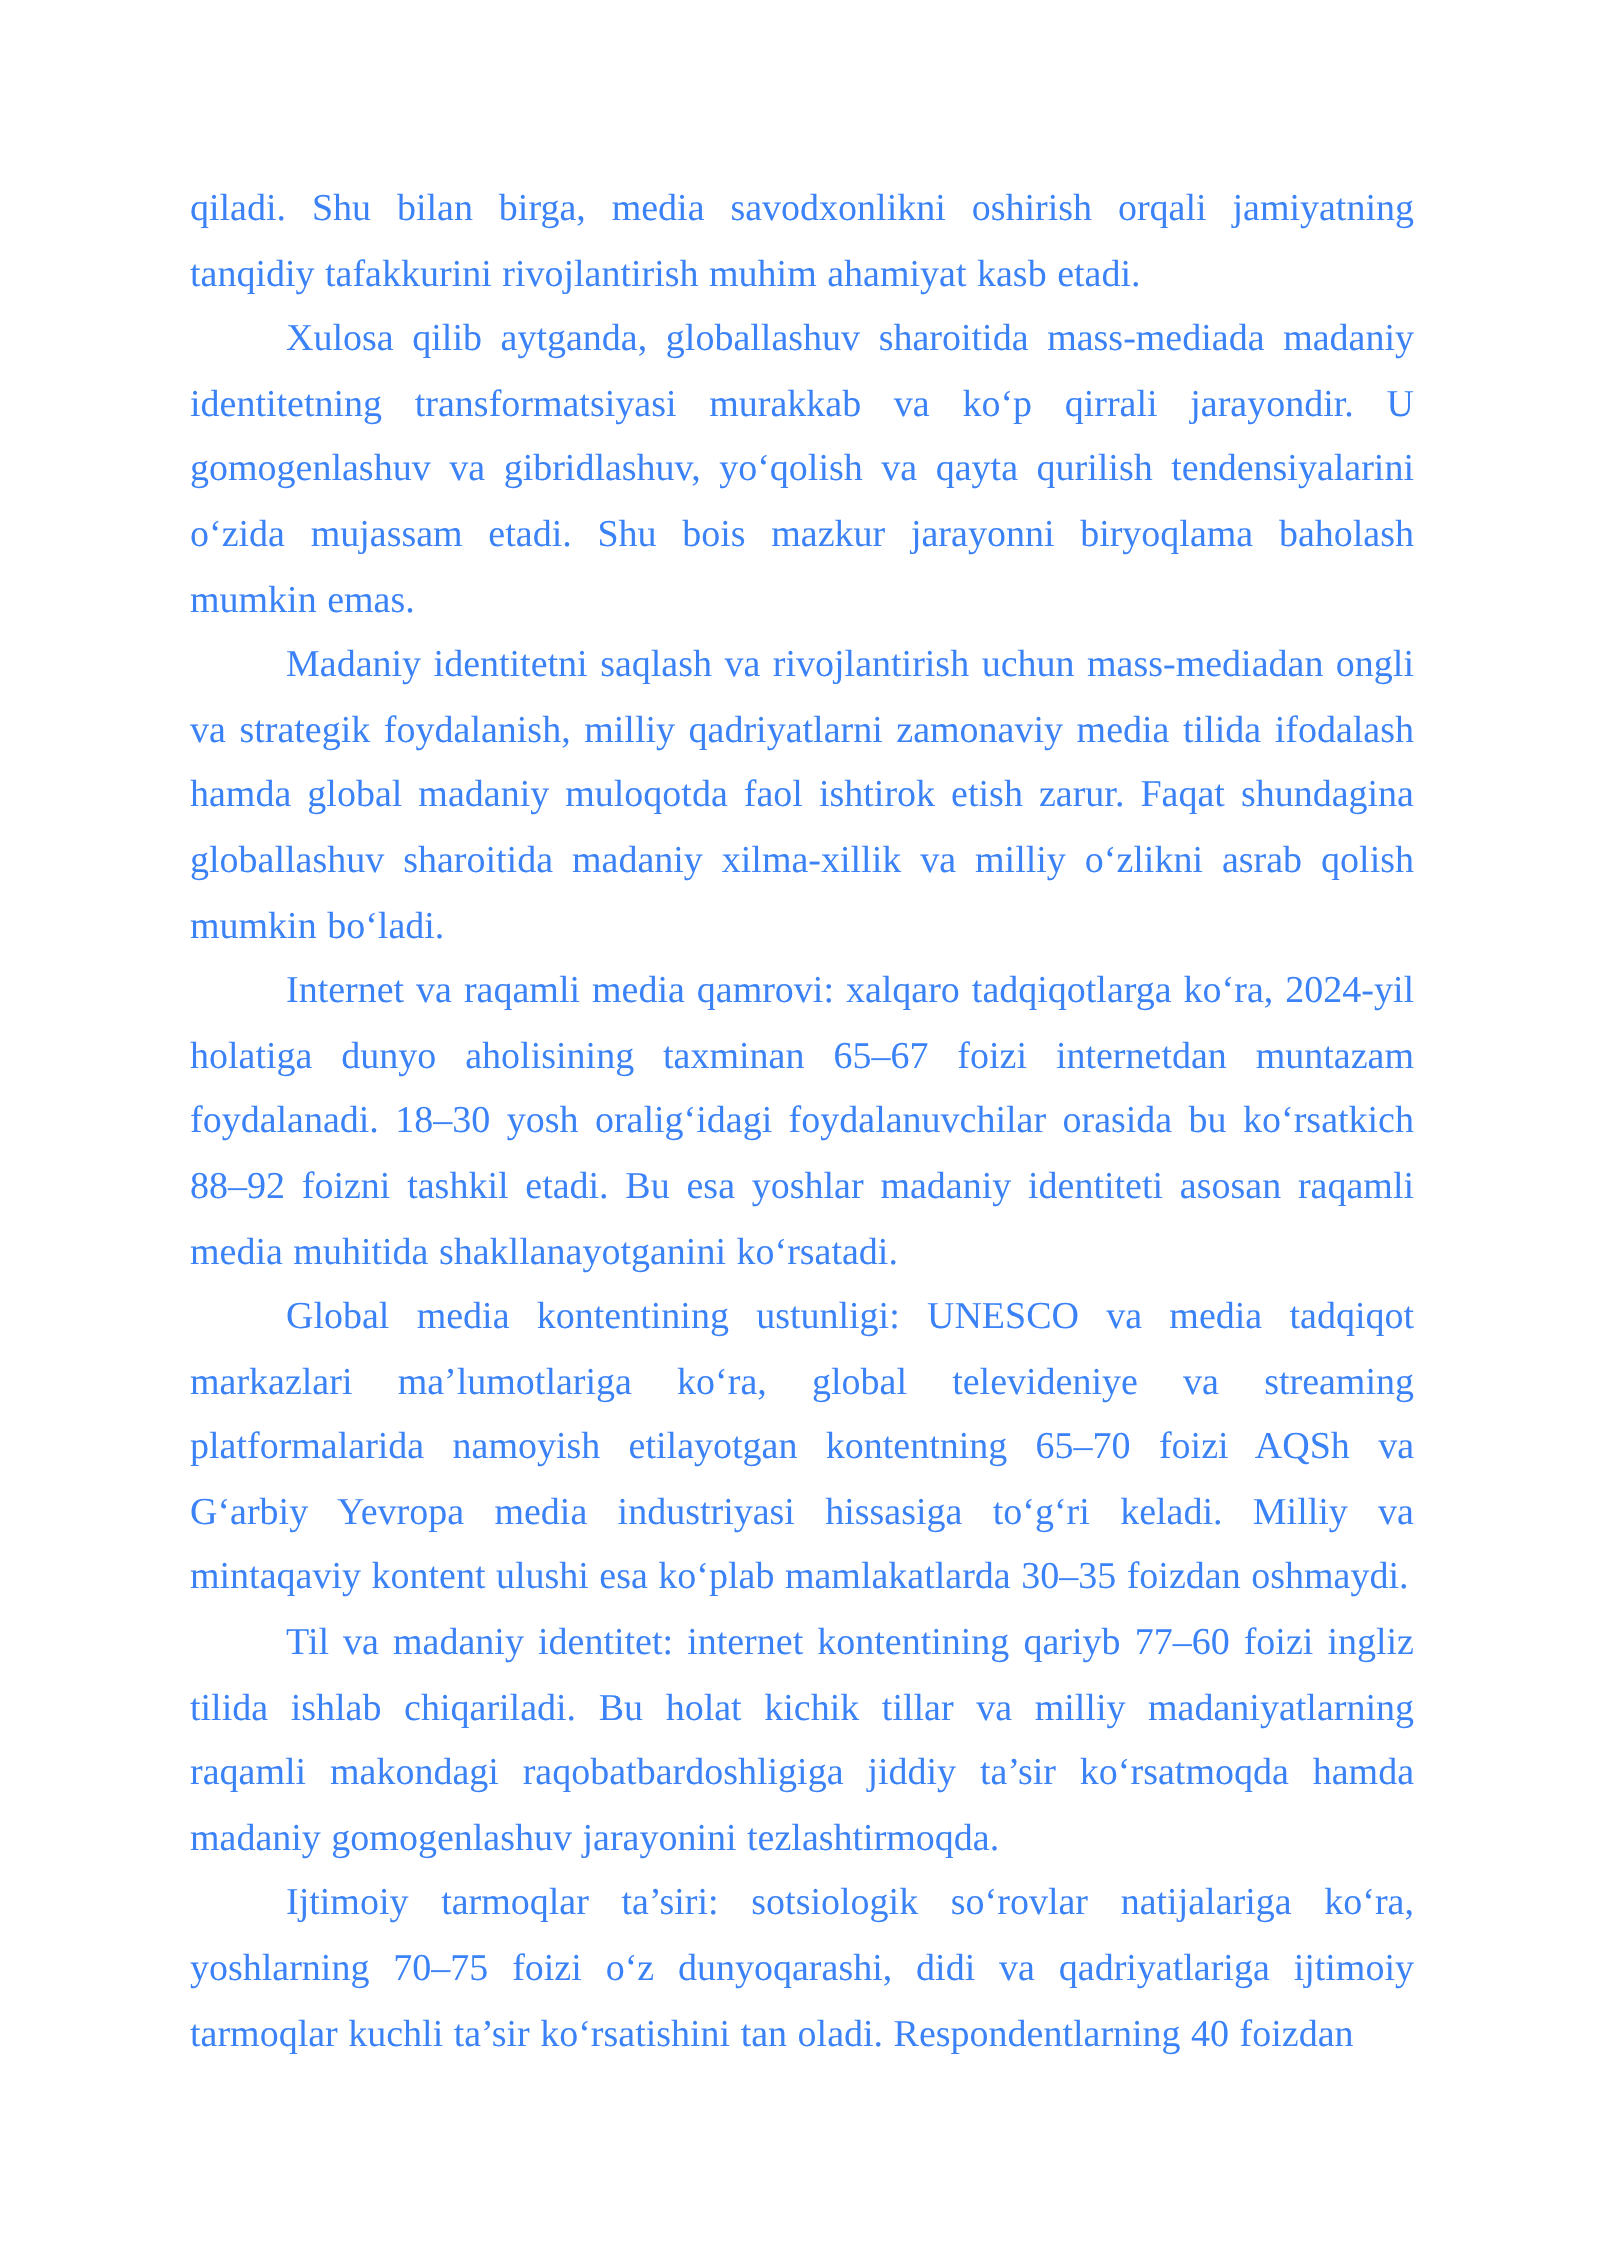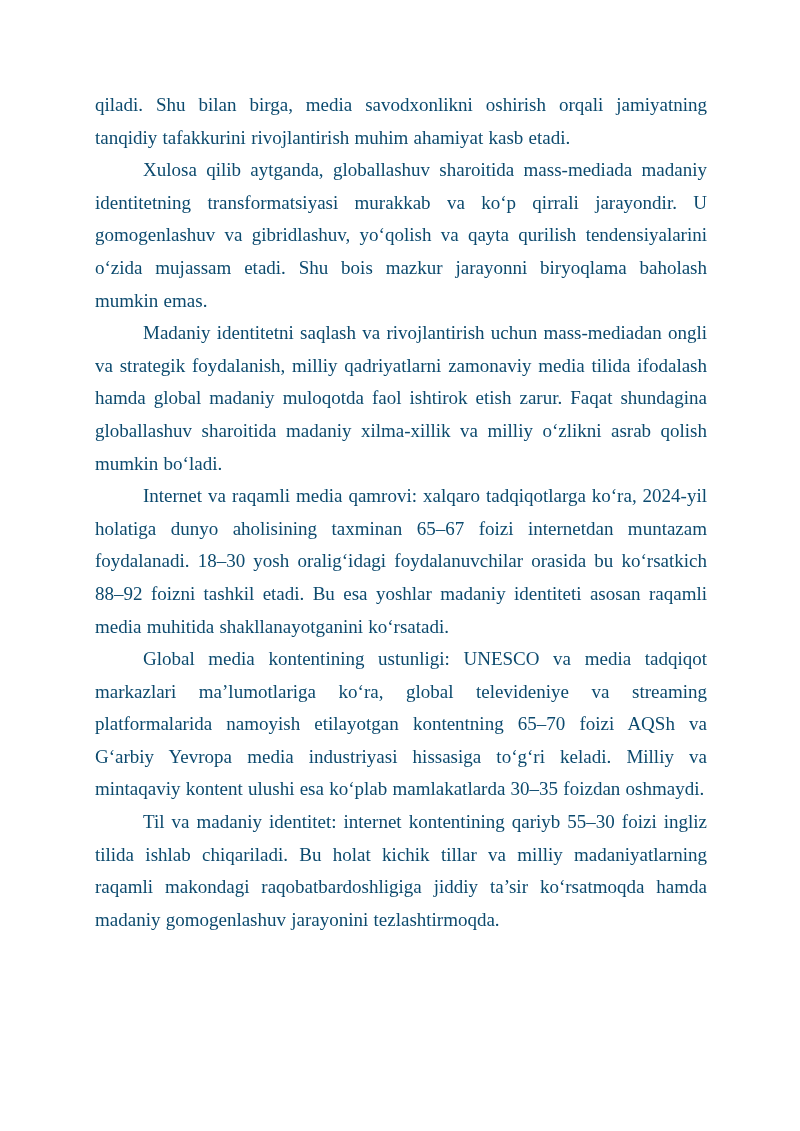"qiladi. Shu bilan birga, media" .para { color: #0c4a6e -> #3b82f6 }
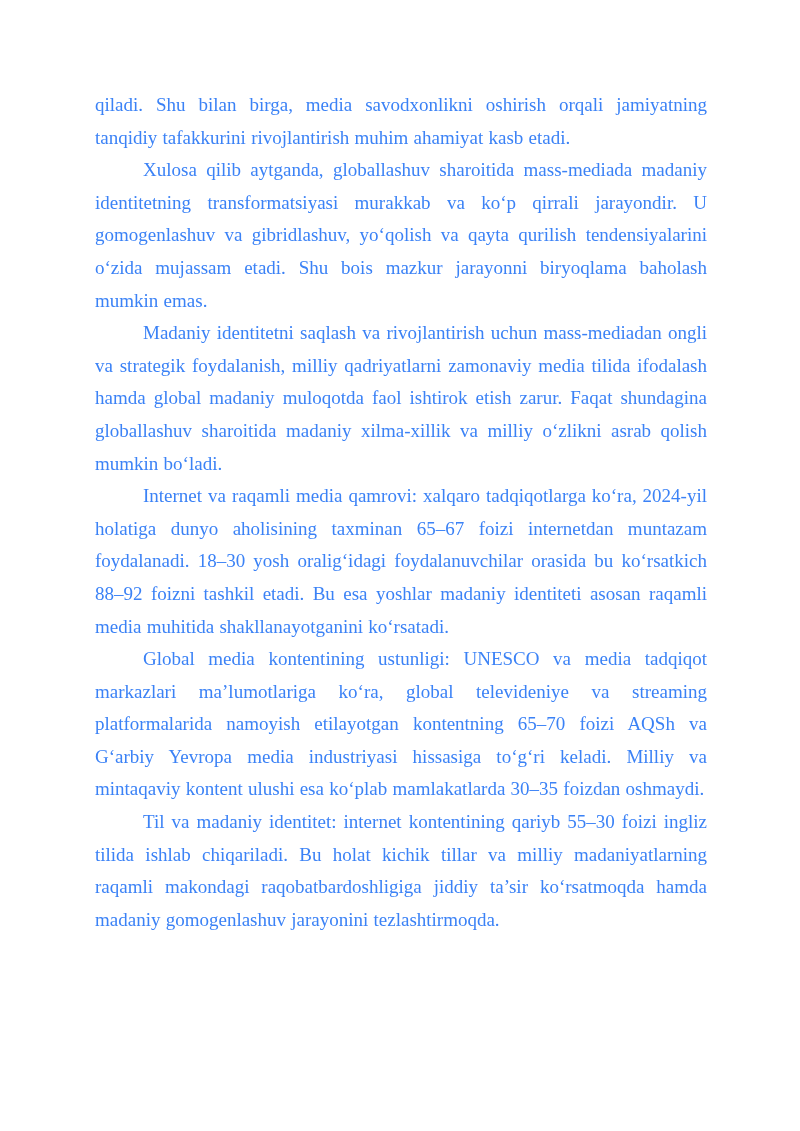"Til va madaniy identitet: internet" p.para { text: 55–30 -> 77–60 }
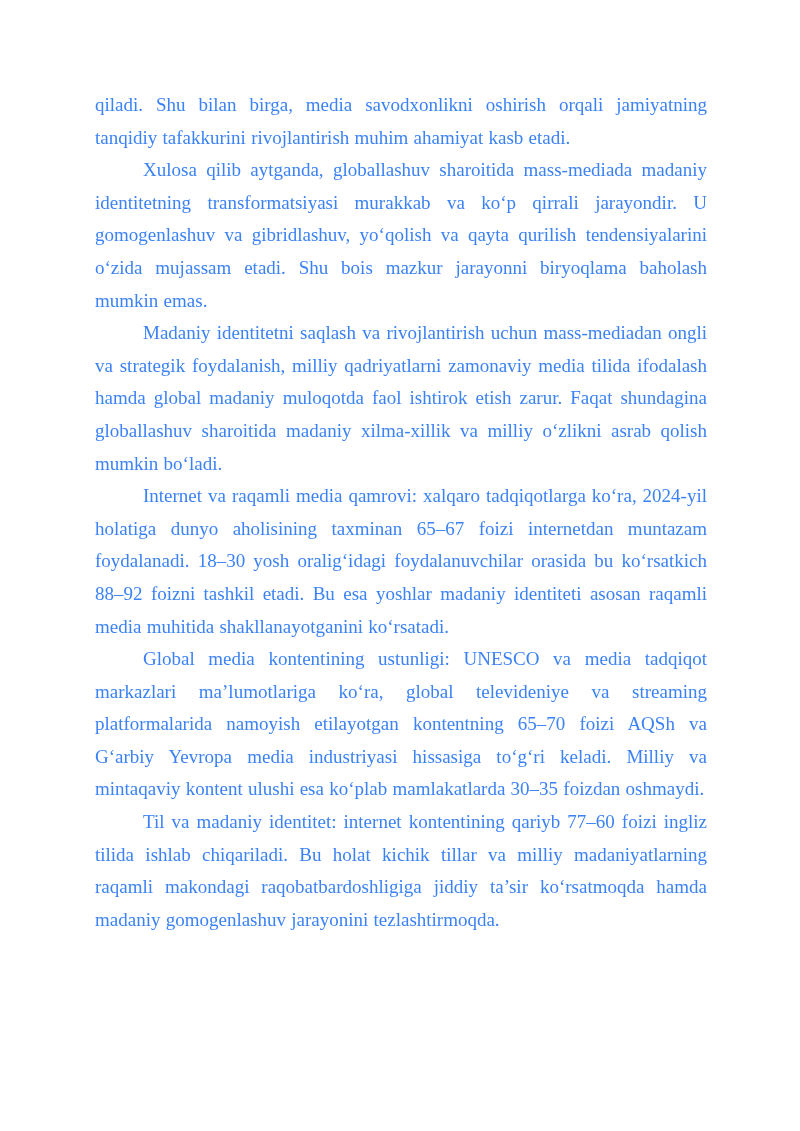"Ijtimoiy tarmoqlar ta’siri: sotsiologik" p.para { html: none -> <p>Ijtimoiy tarmoqlar ta’siri: sotsiologik so‘rovlar natijalariga ko‘ra, yoshlarning 70–75 foizi o‘z dunyoqarashi, didi va qadriyatlariga ijtimoiy tarmoqlar kuchli ta’sir ko‘rsatishini tan oladi. Respondentlarning 40 foizdan</p> }
